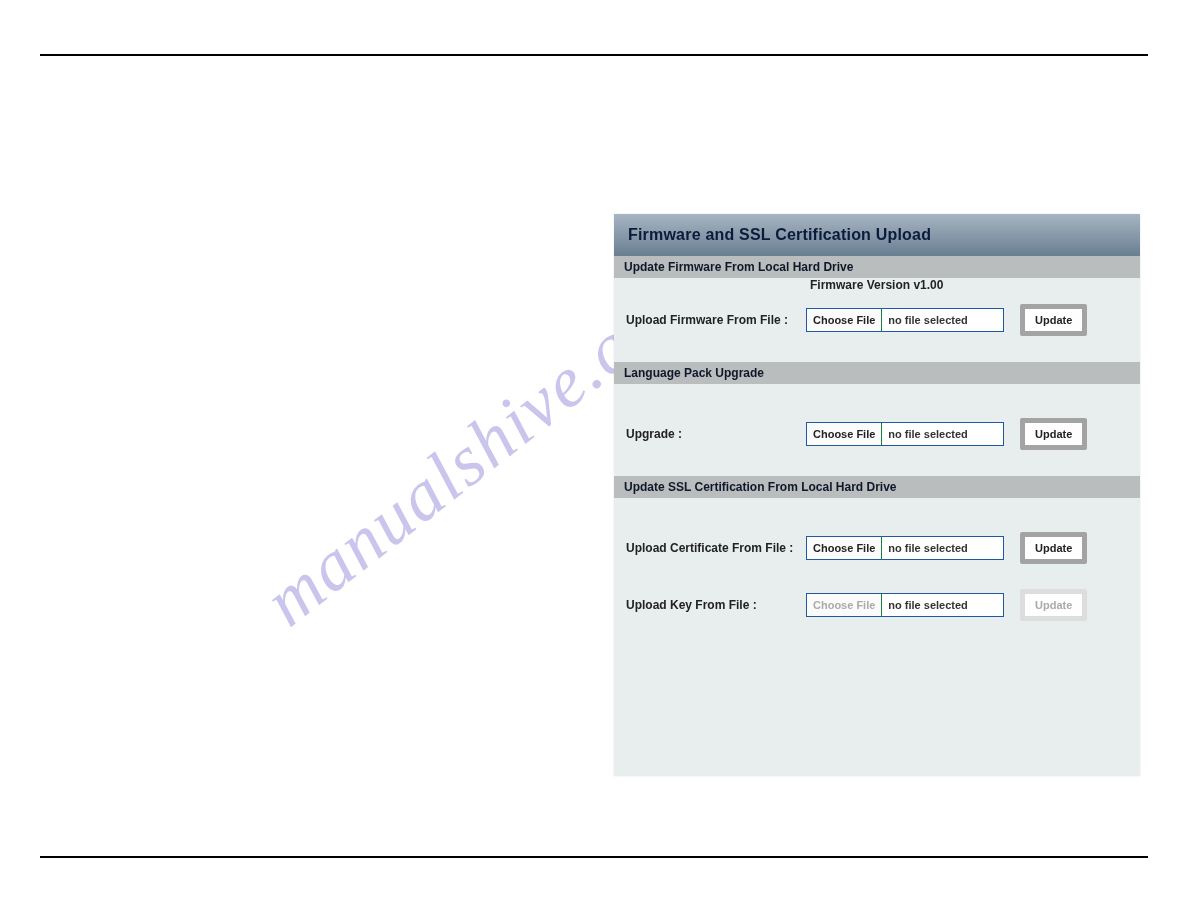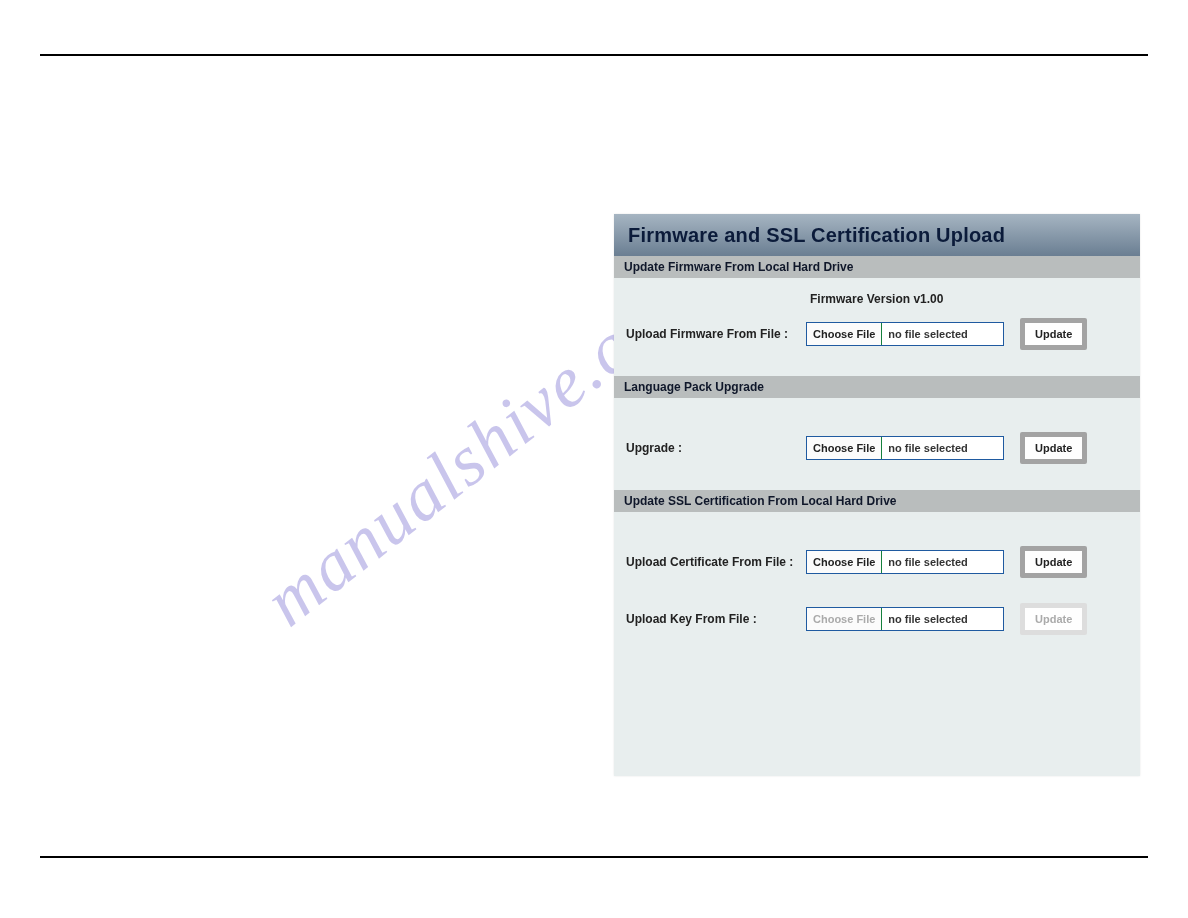"Firmware and SSL Certification Upload" .panel-header { font-size: 20px -> 16px }
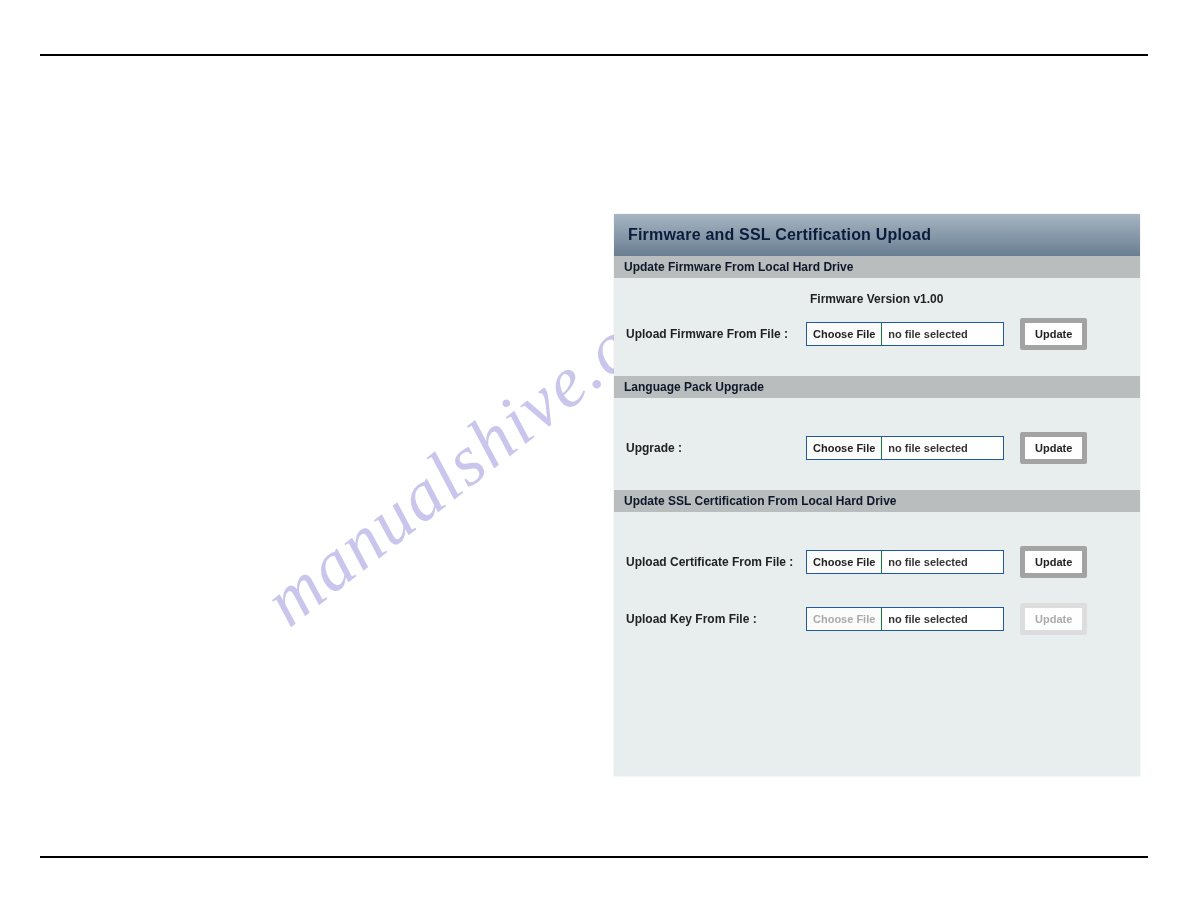"Firmware Version v1.00" .section-body { padding: 14px 12px 18px 12px -> 0 12px 18px 12px }
